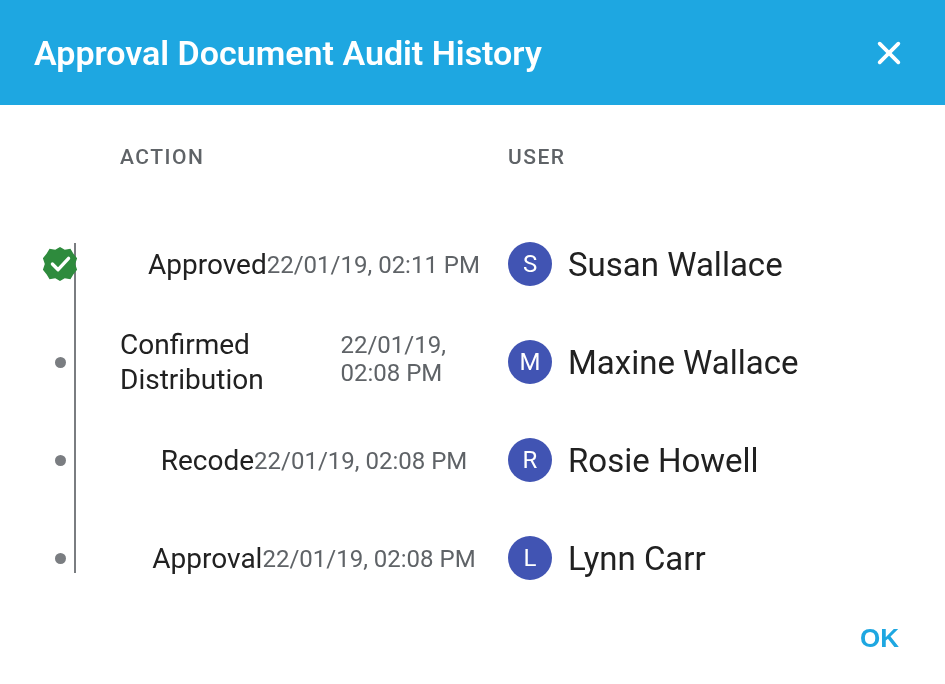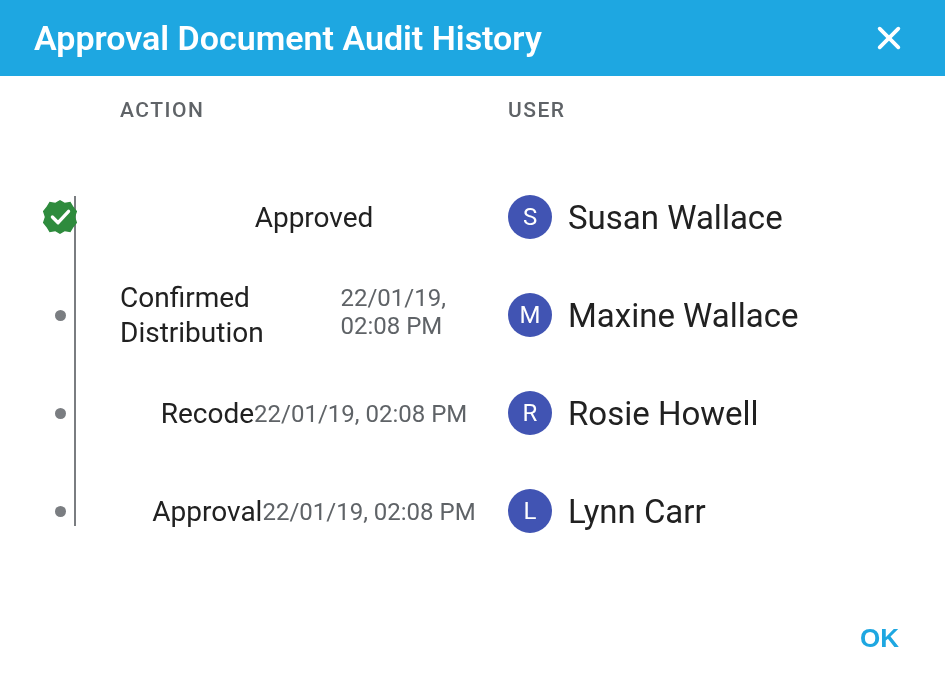"Approval Document Audit History" .header { height: 76px -> 105px }
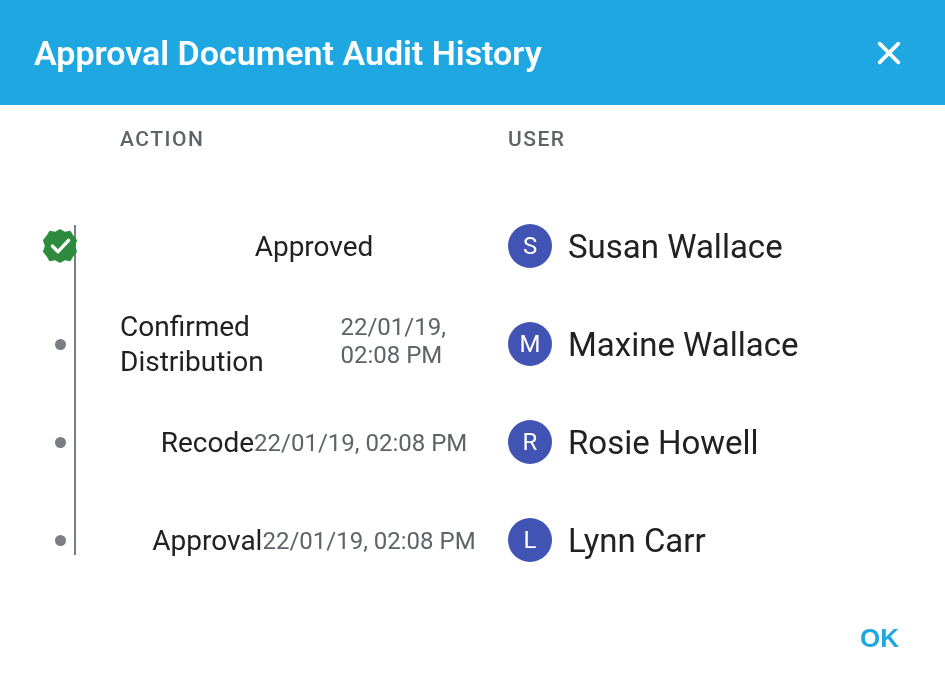"ACTION" .content { padding: 22px 0 0 0 -> 40px 0 0 0 }
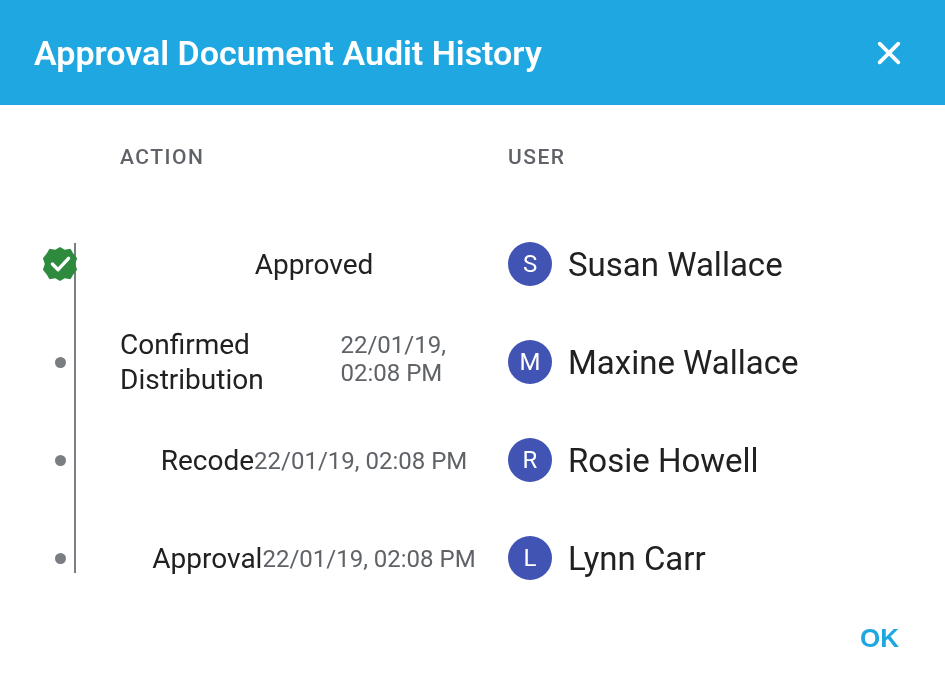"22/01/19, 02:11 PM" div.action-ts { html: none -> <div>22/01/19, 02:11 PM</div> }
